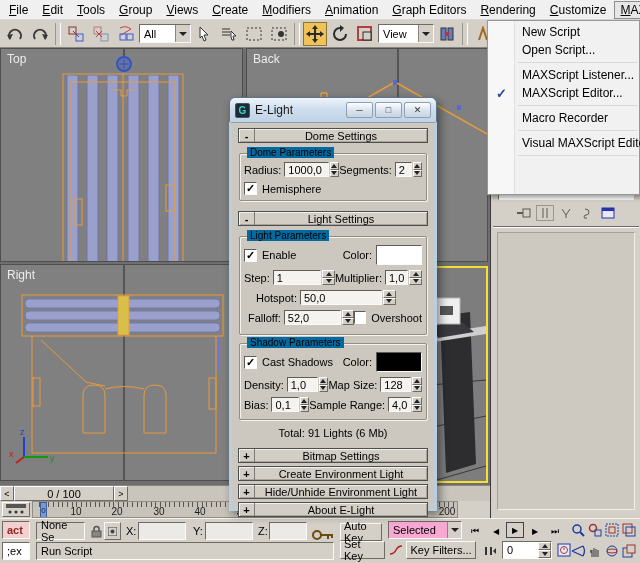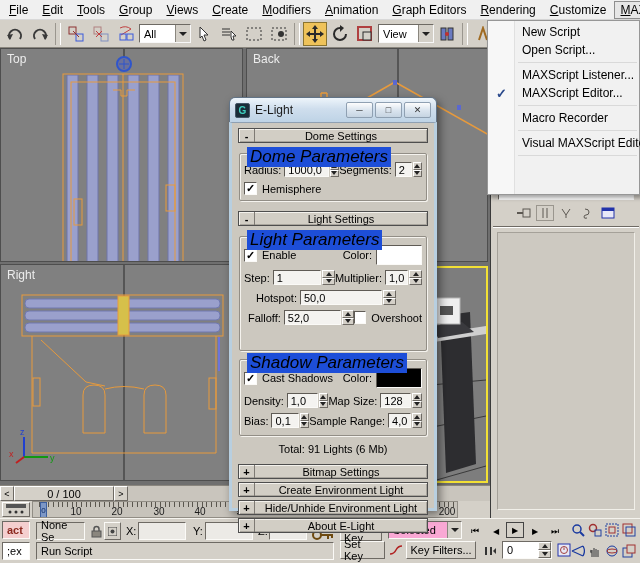"Dome Parameters" .glabel { background: #1d4ed8 -> #0369a1; font-size: 17px -> 10px; font-style: italic -> none }
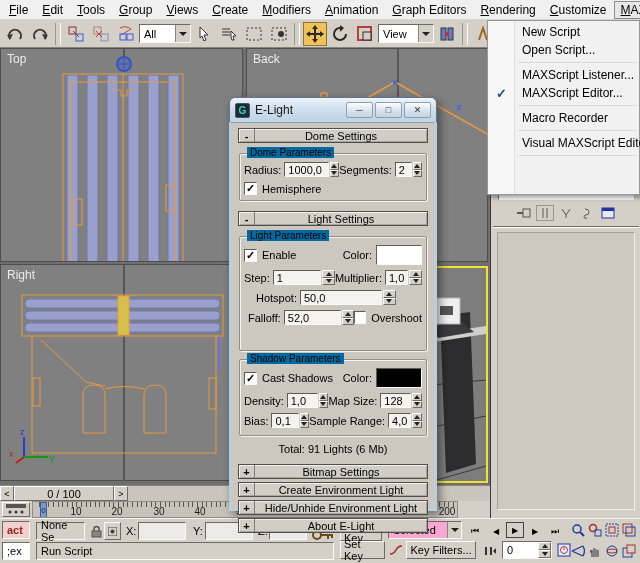"Falloff:" div.row { margin-bottom: 20px -> 4px }
